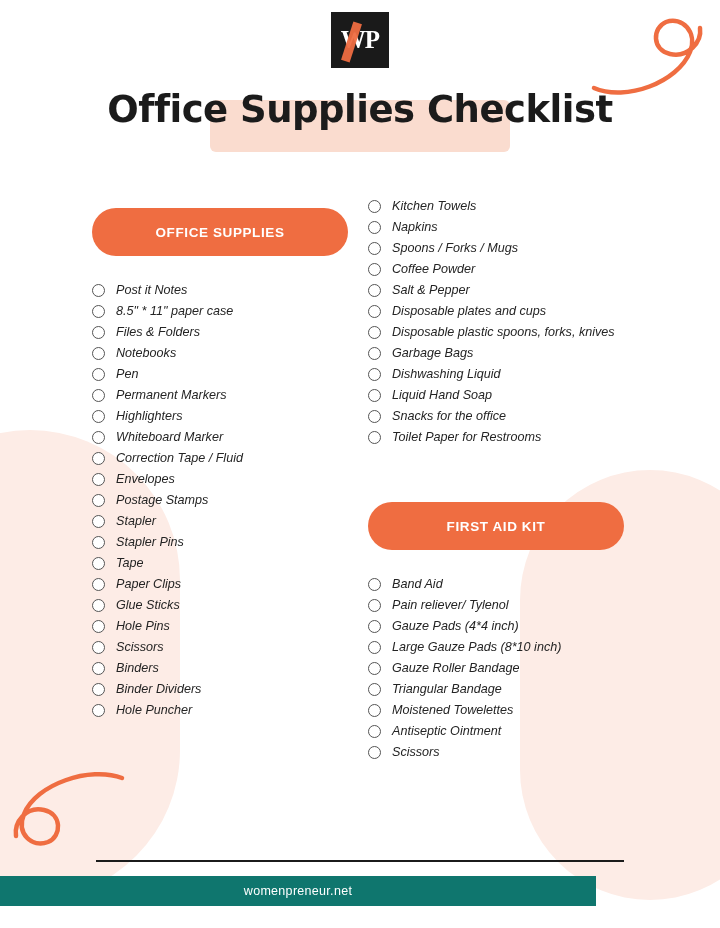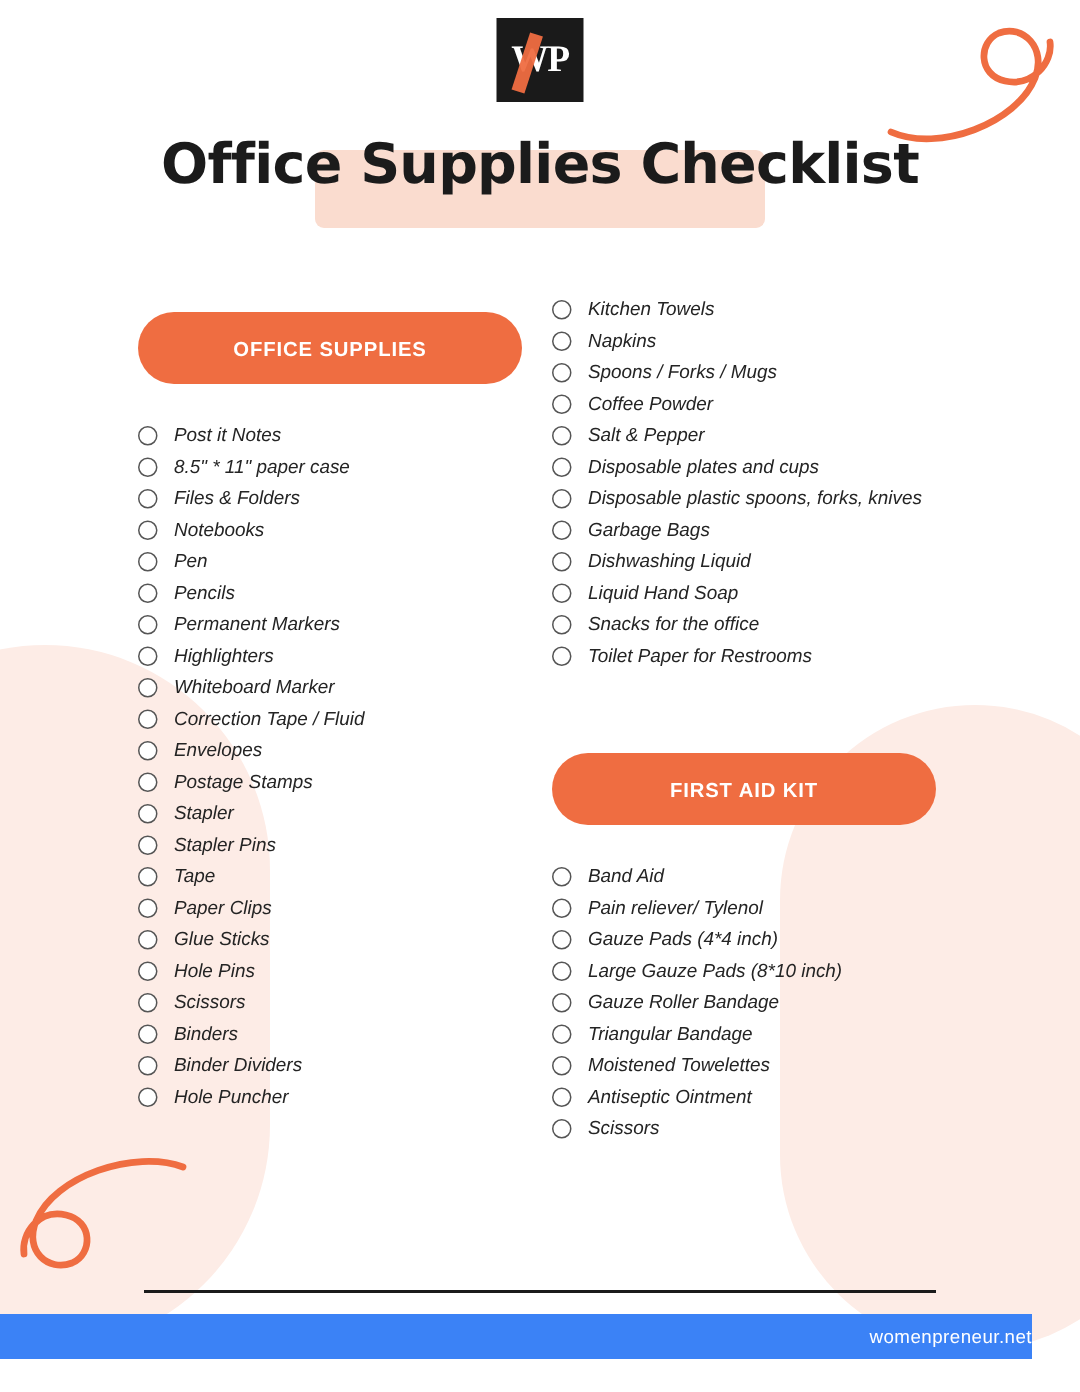"Pencils" li.item { html: <li> <span></span> <span>Pencils</span> </li> -> none }
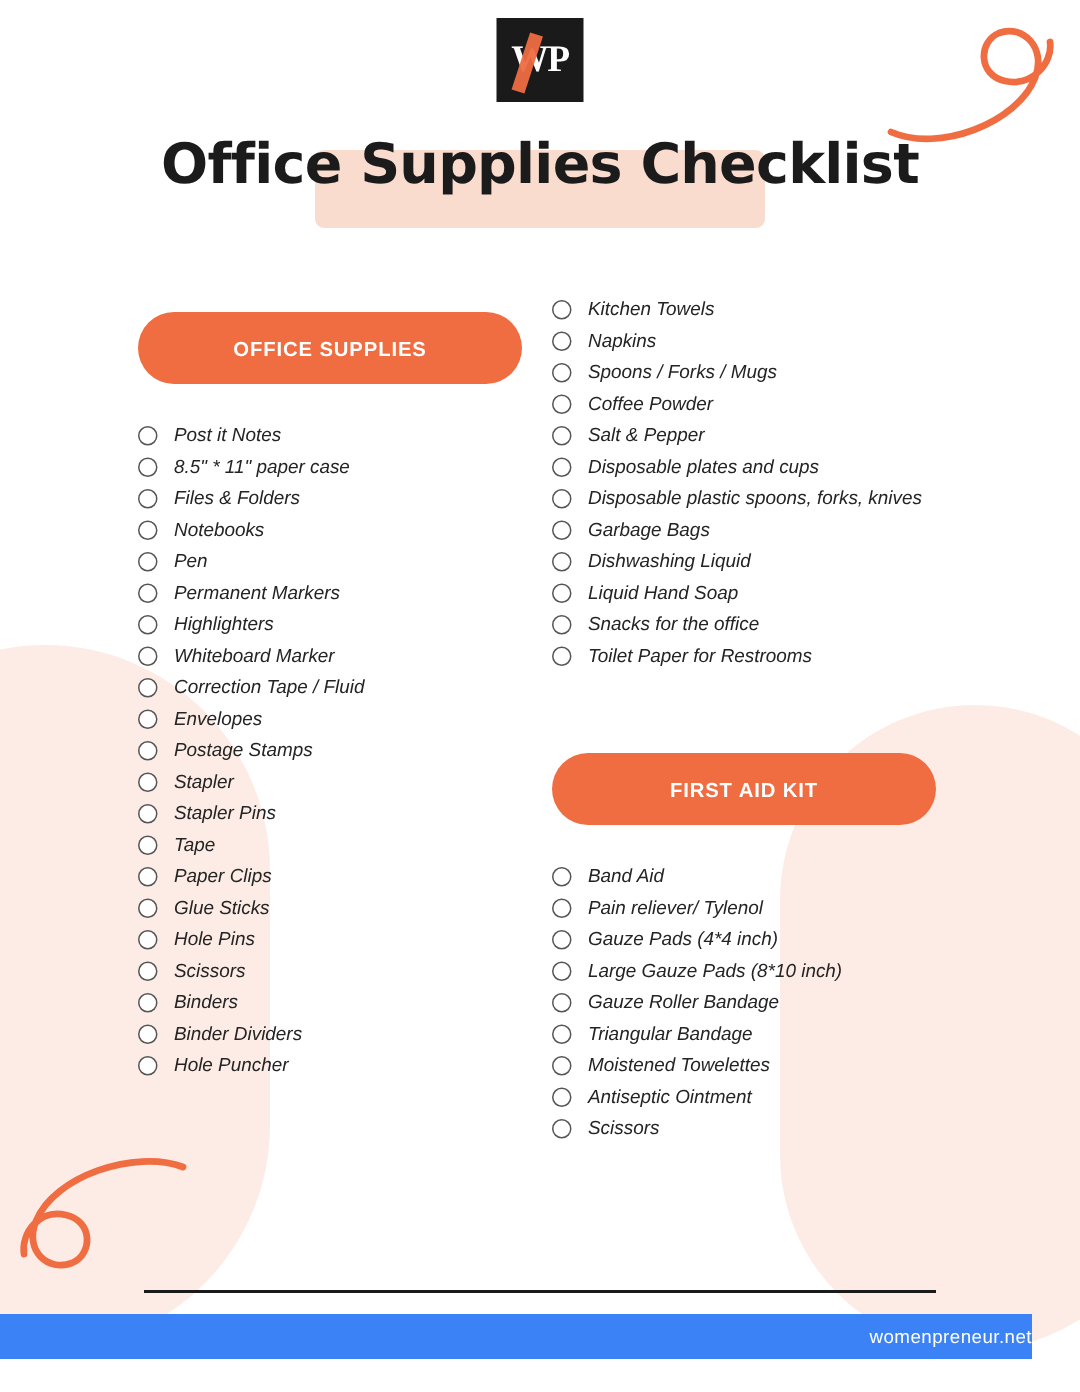"womenpreneur.net" .footer-bar { background: #3b82f6 -> #0f766e; justify-content: flex-end -> center; width: 688px -> 596px }
